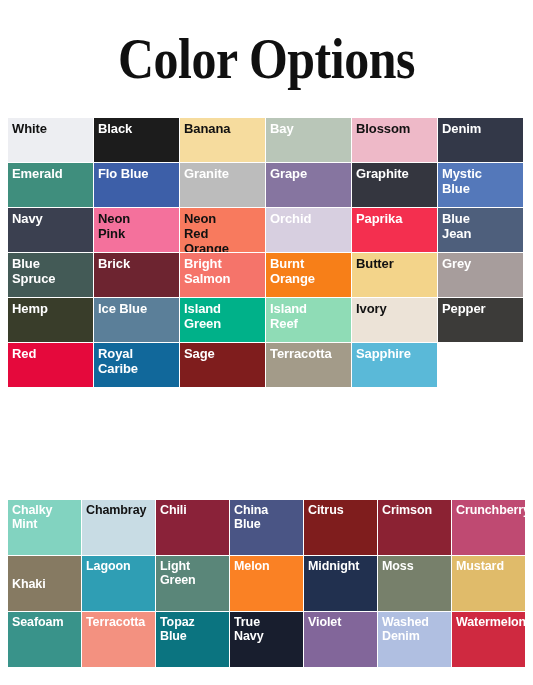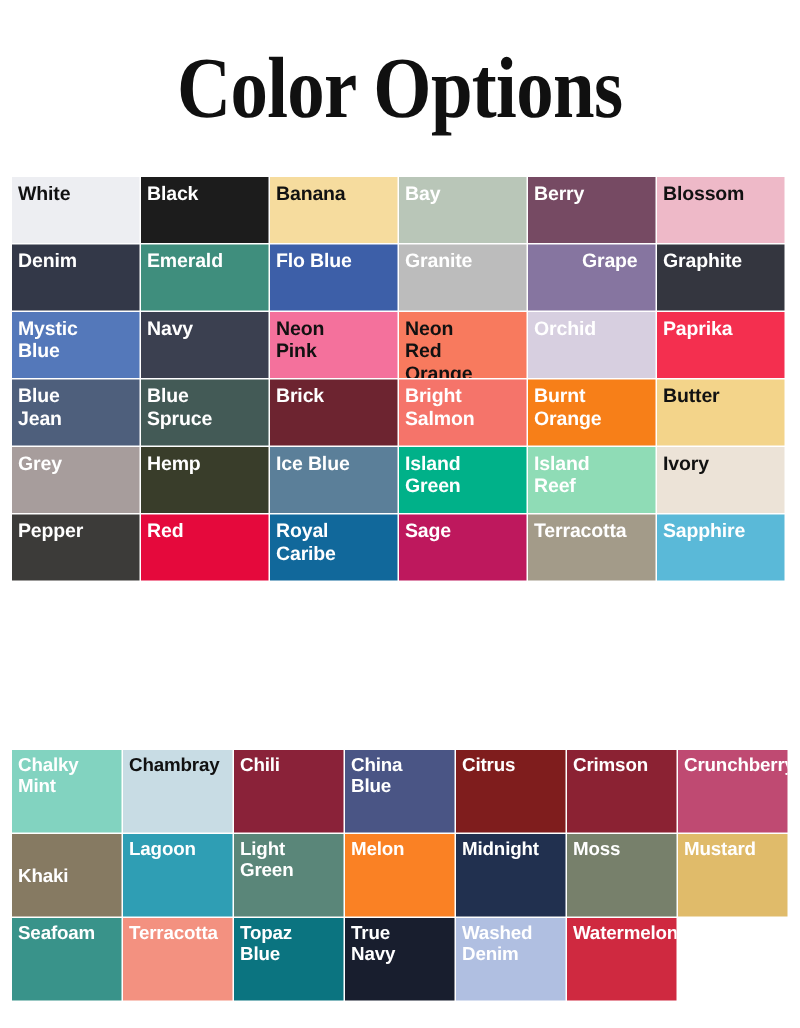"Berry" div.swatch { html: <div> <span>Berry</span> </div> -> none }
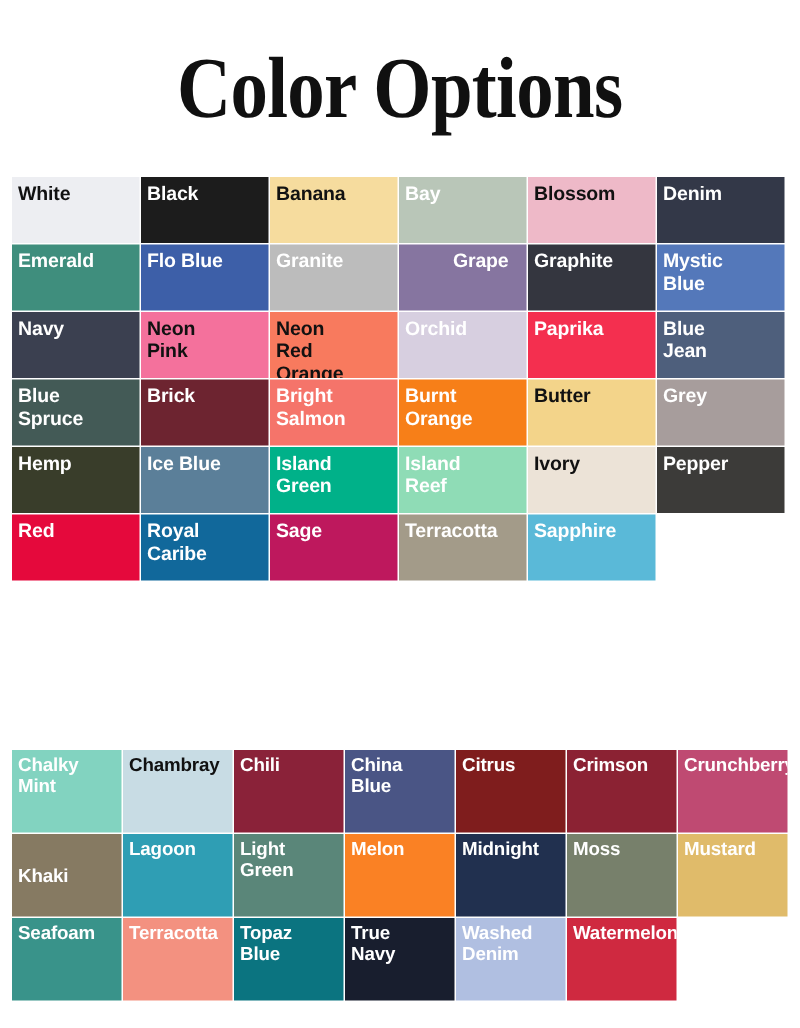"Grape" span.label { text-align: center -> none }
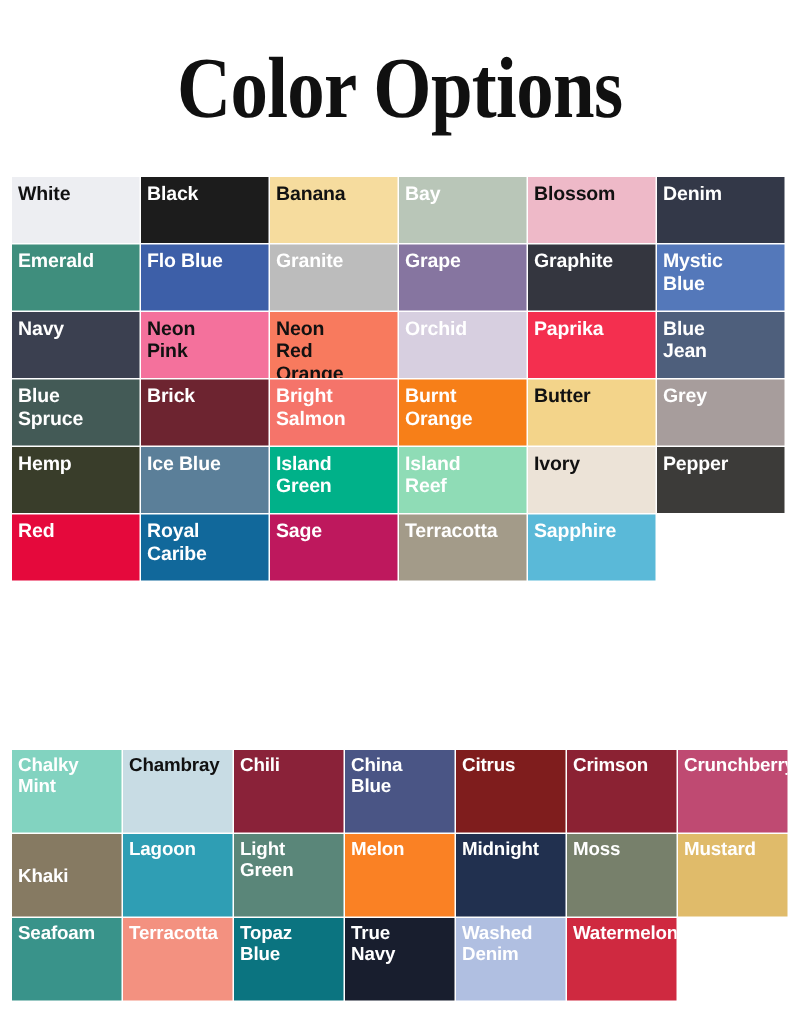"Sage" div.swatch { background: #be185d -> #7f1d1d }
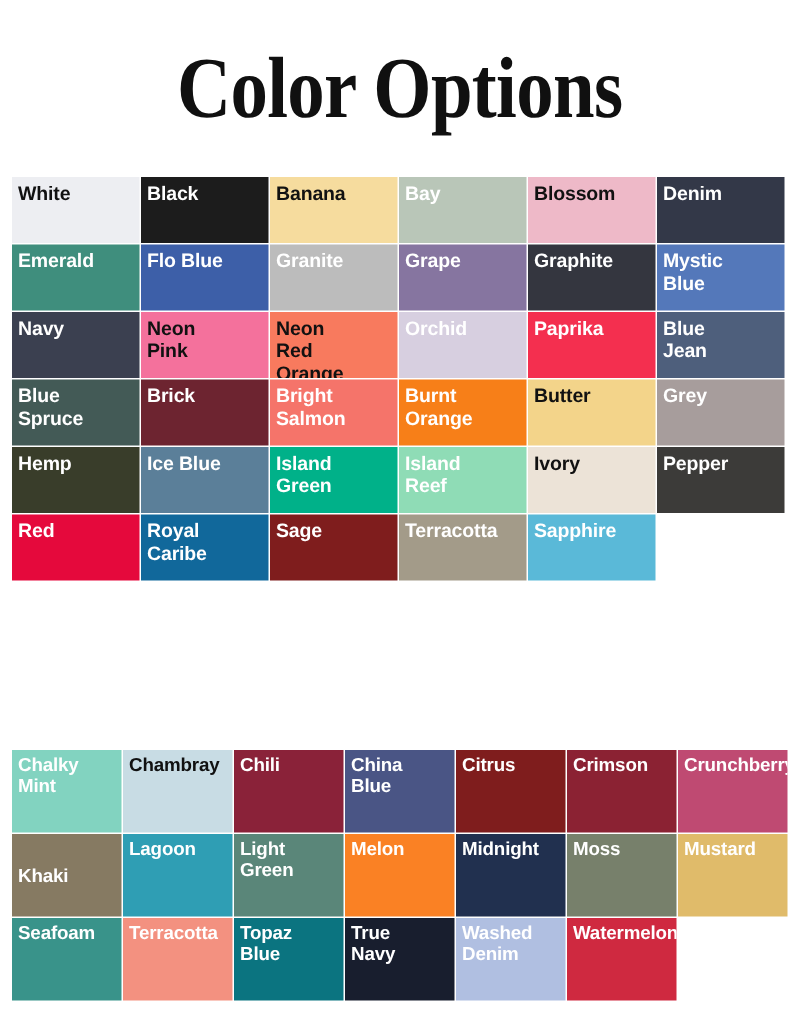"Violet" div.swatch { html: none -> <div> <span>Violet</span> </div> }
